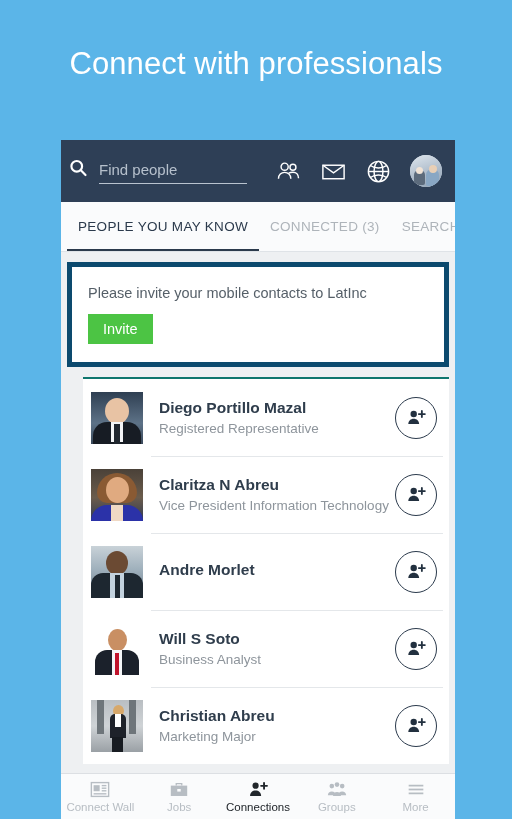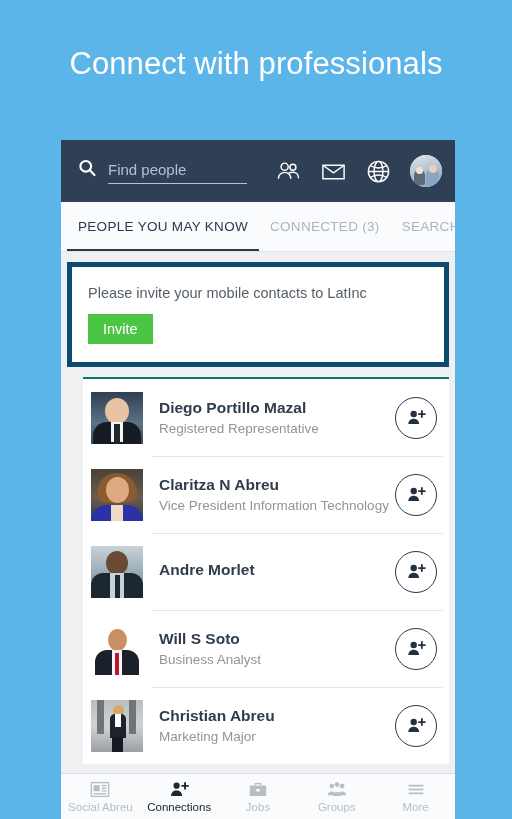"Find people" .appbar { padding: 0 13px 0 16px -> 0 13px 0 7px }
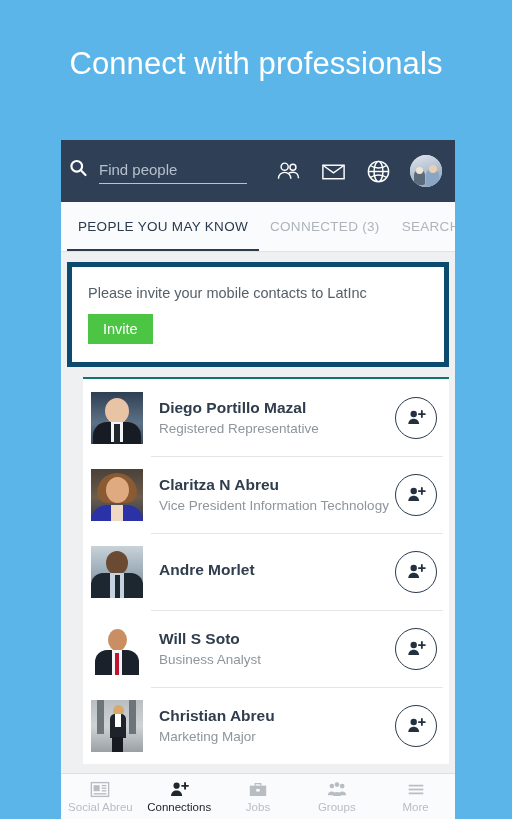"Social Abreu" span.nav-label { text: Social Abreu -> Connect Wall }
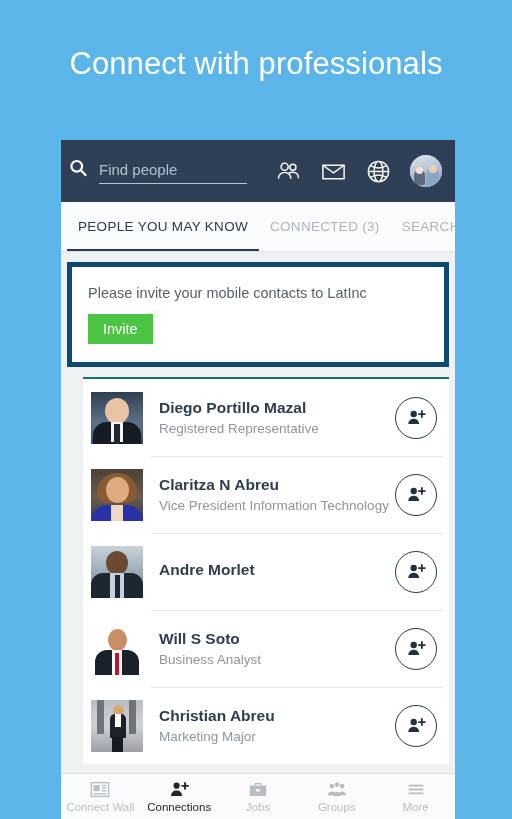"Connections" div.nav-item { order: before "Jobs" -> after "Jobs" }
